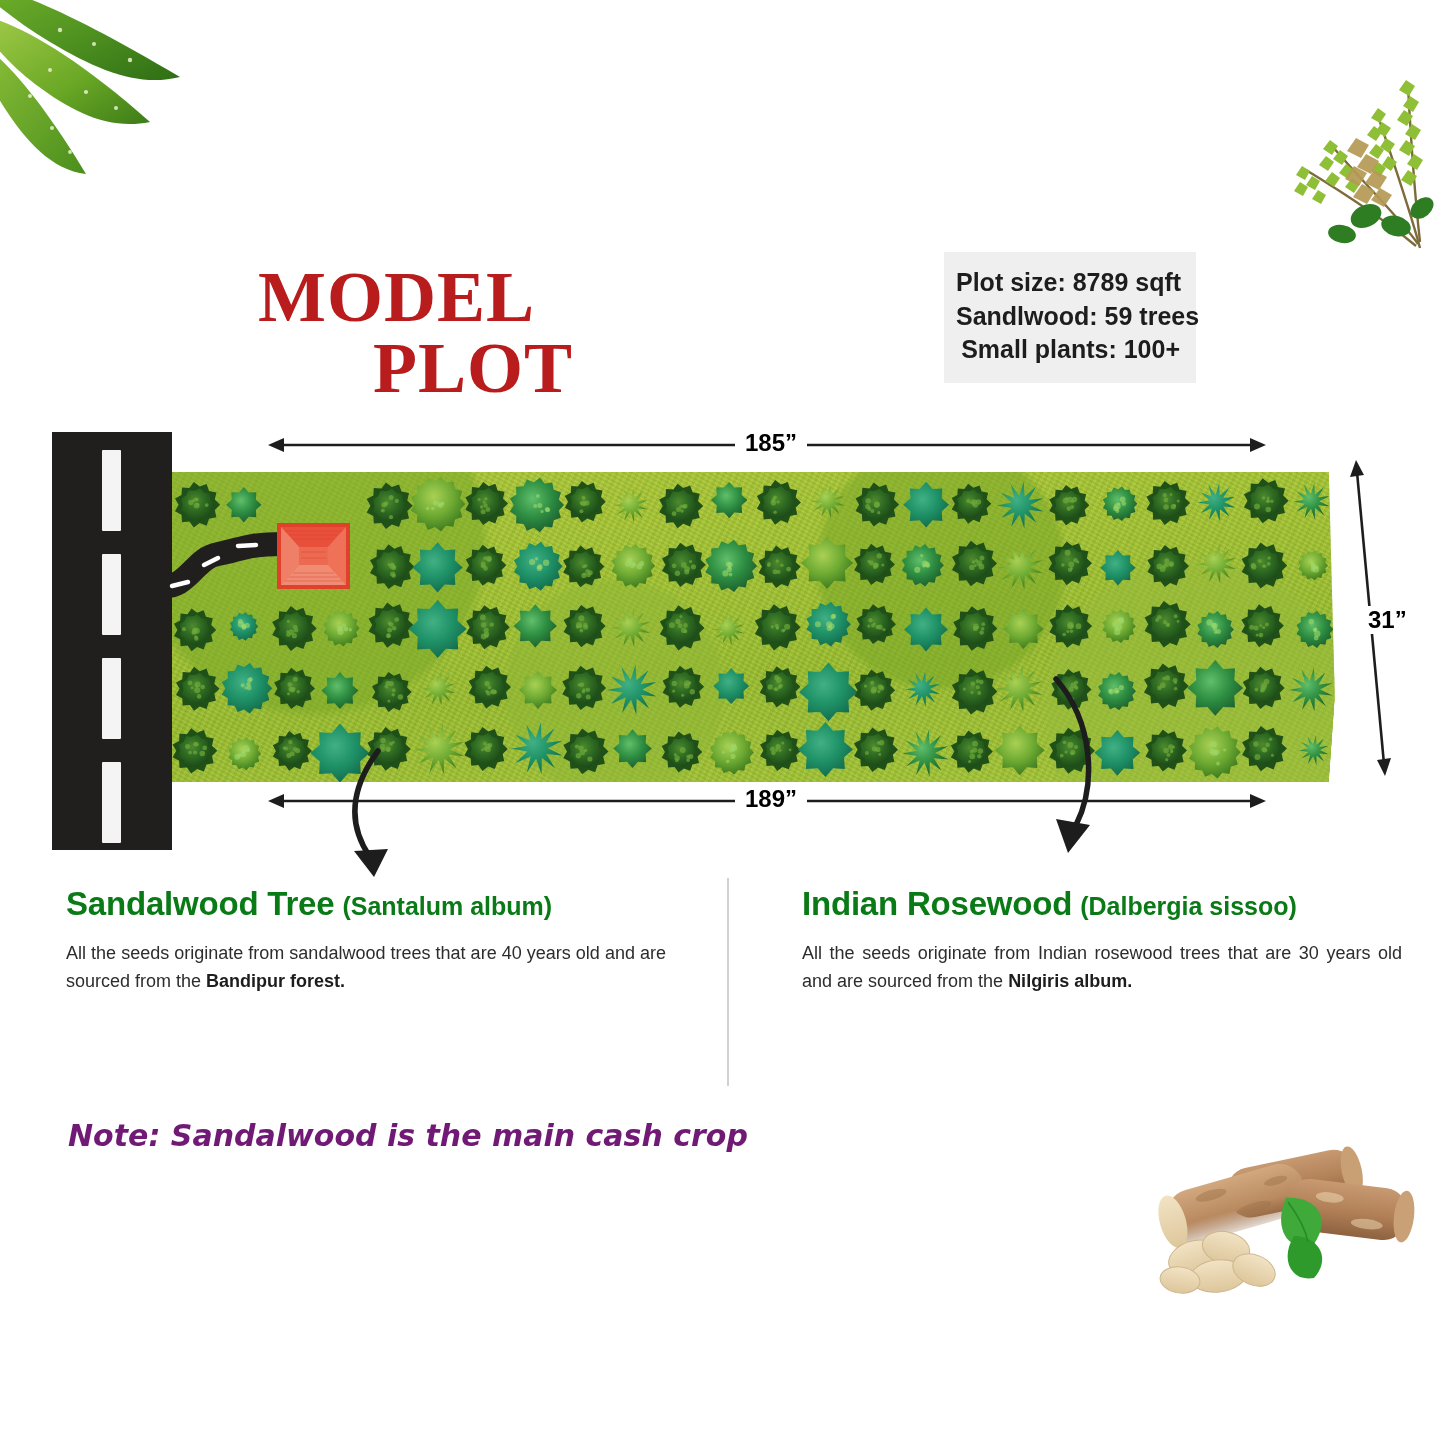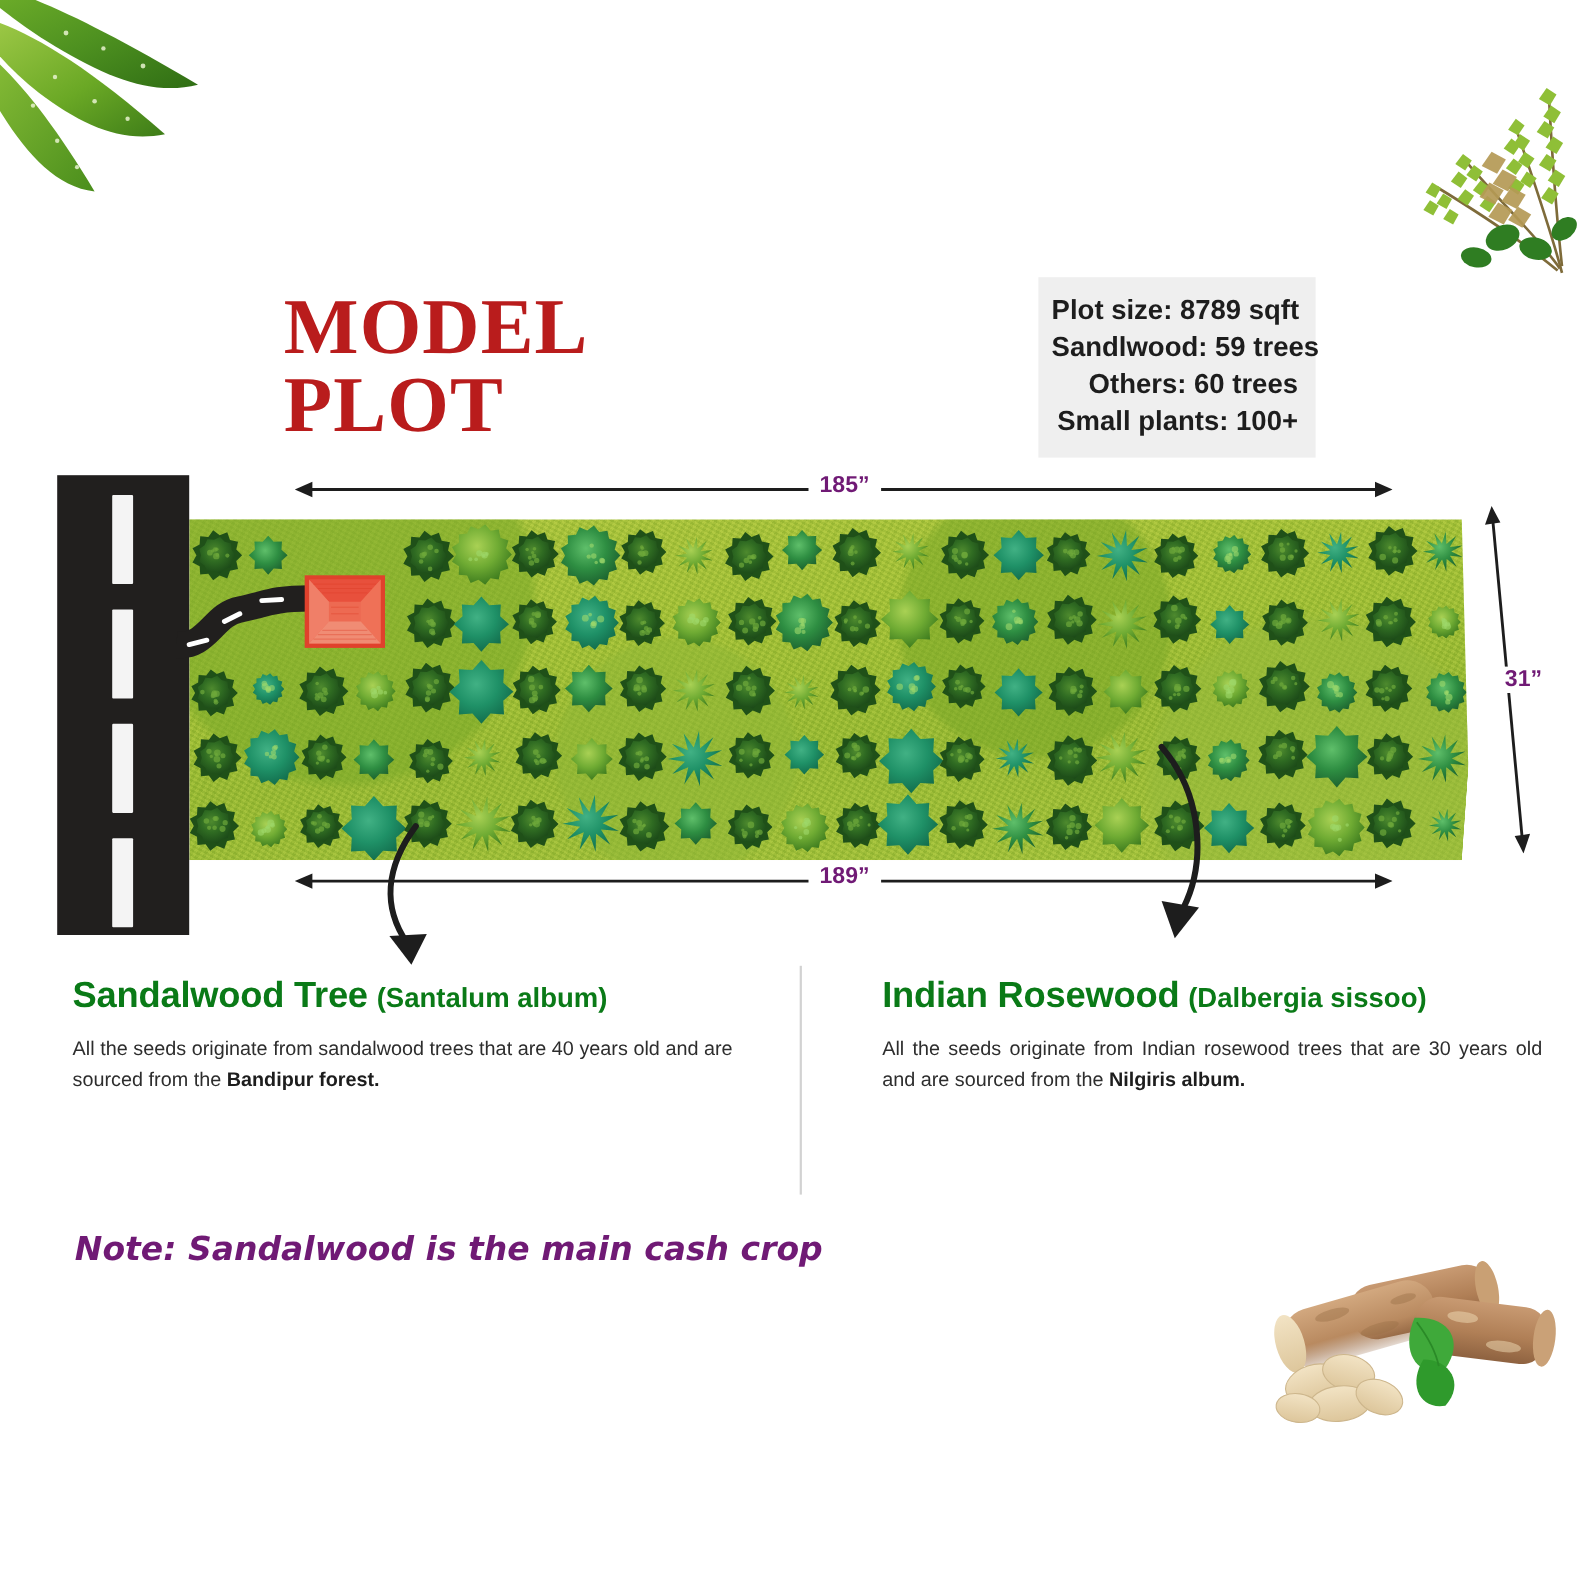"PLOT" #page-title .l2 { text-align: none -> center }
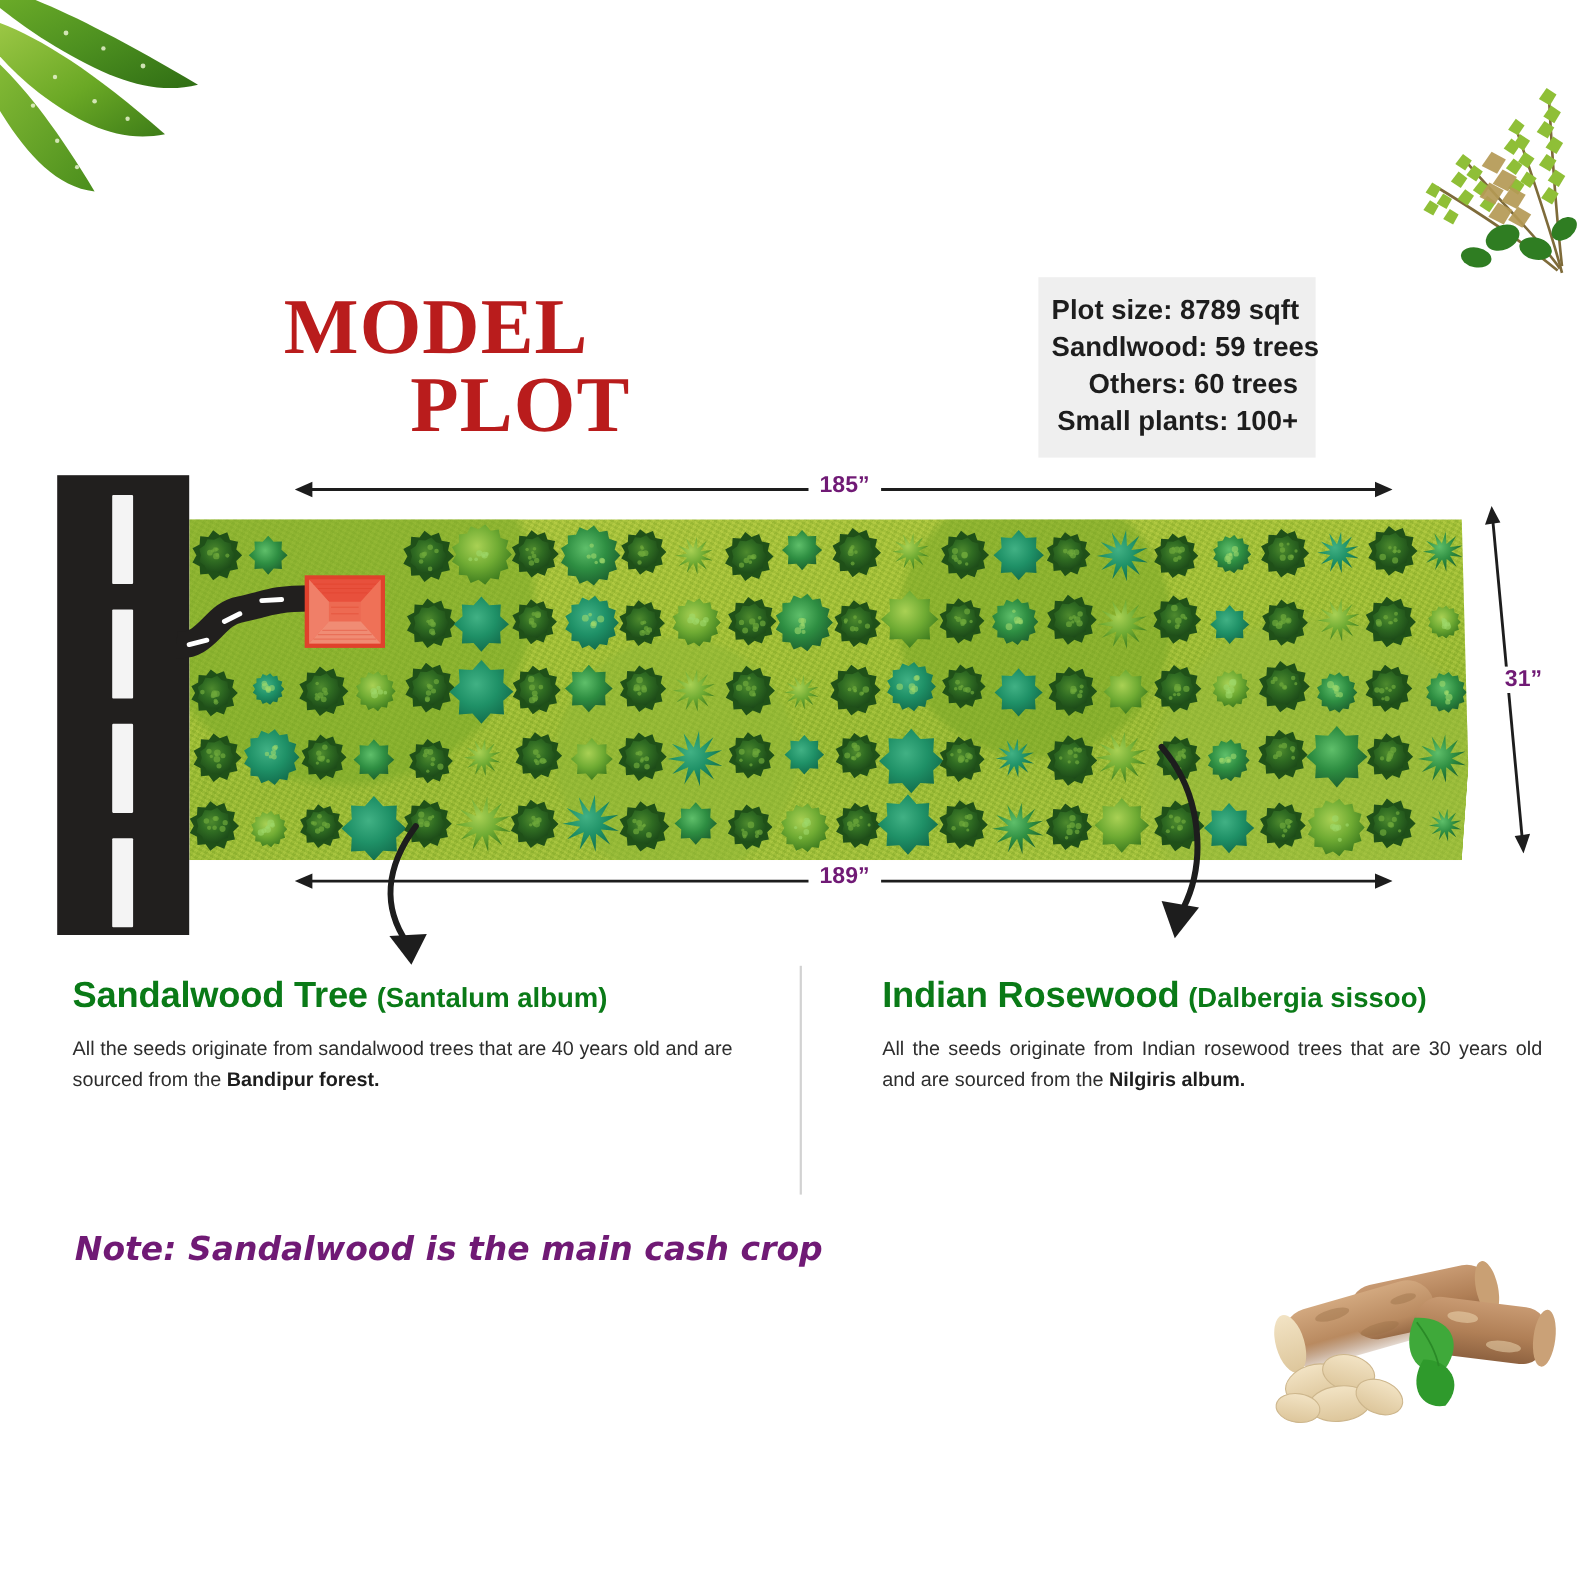"Others: 60 trees" div.info-line { html: <div>Others: 60 trees</div> -> none }
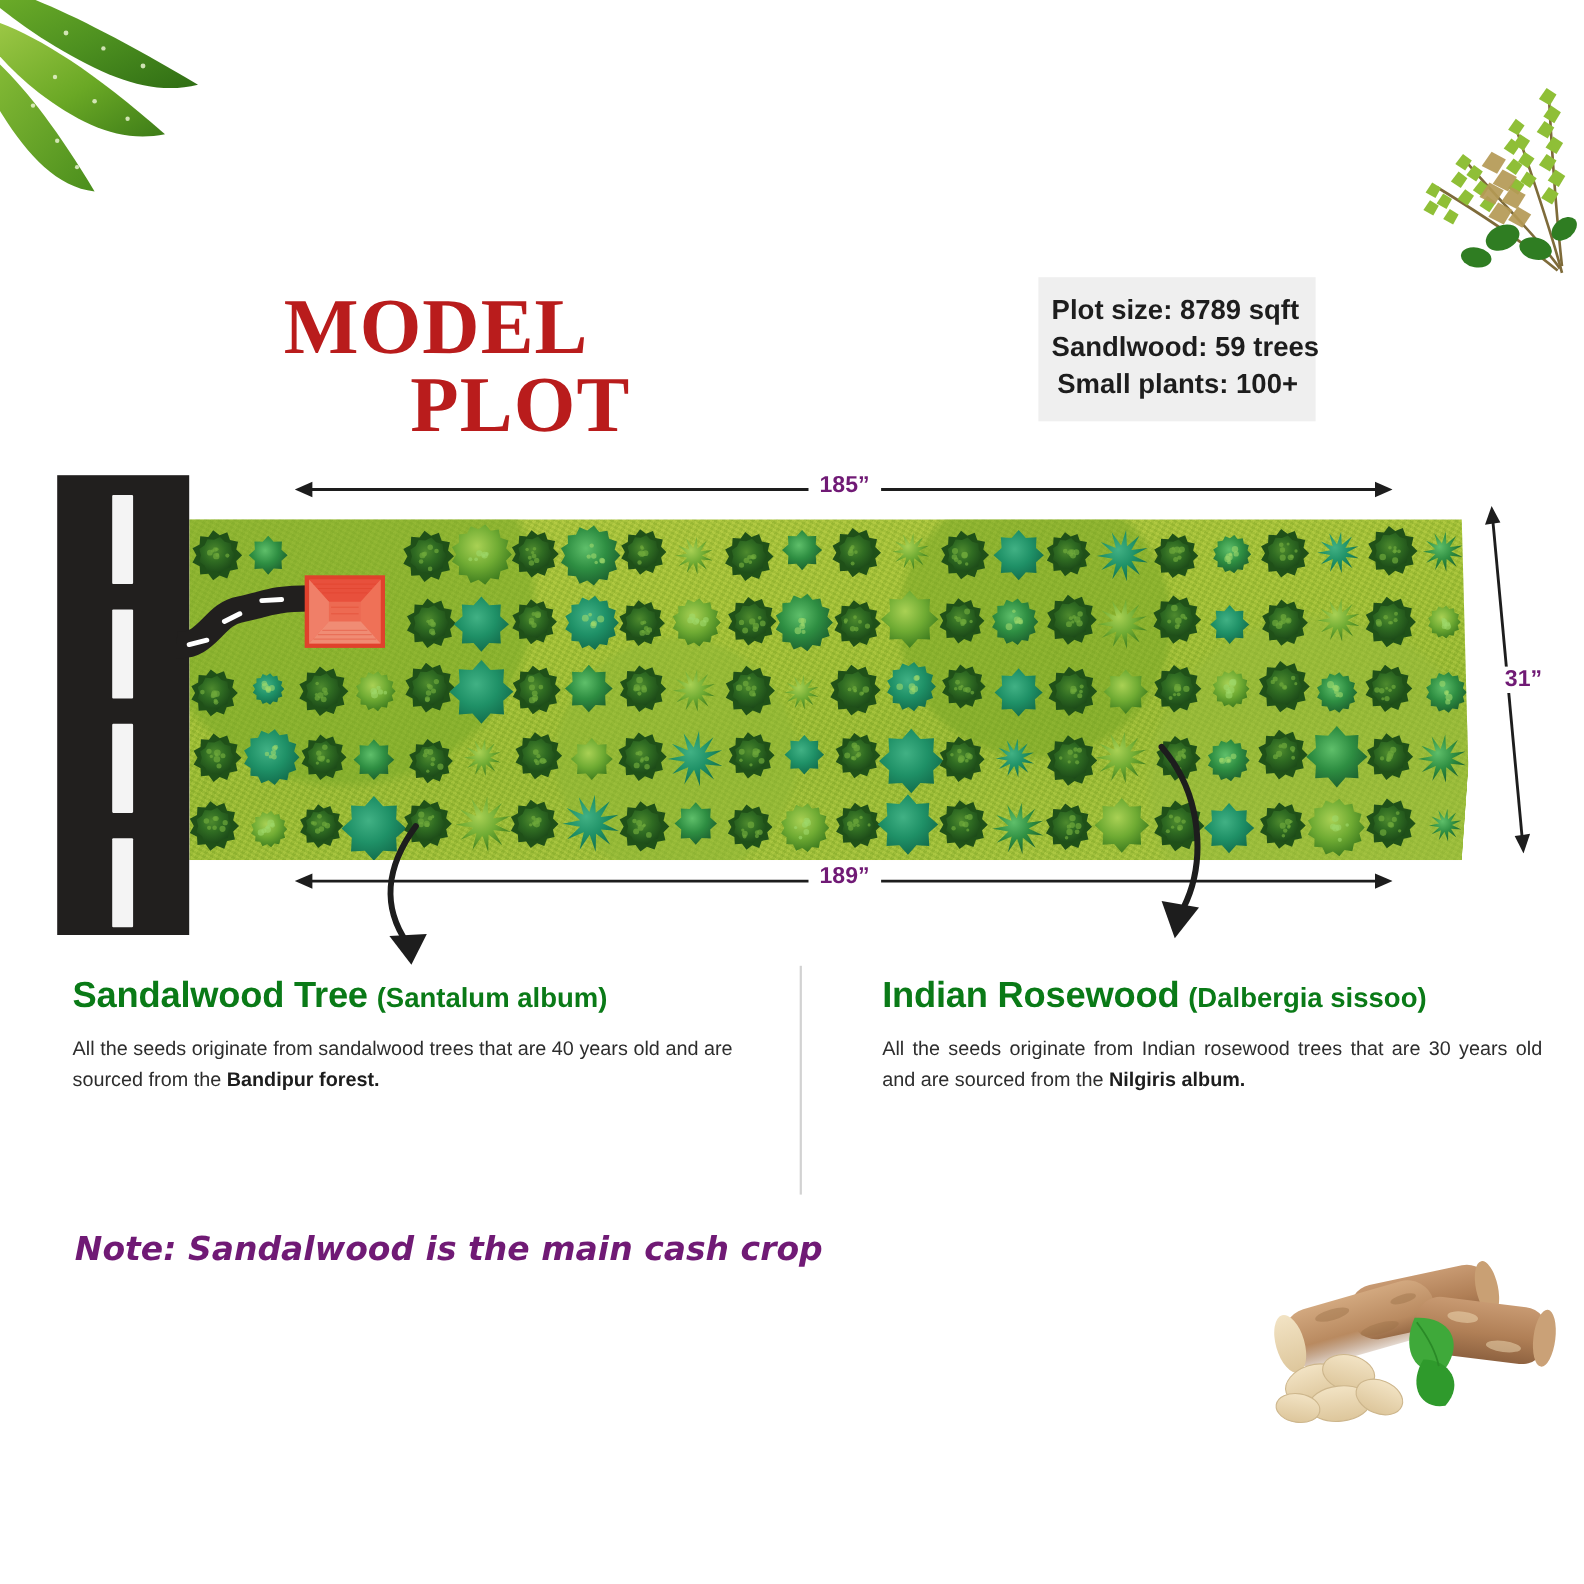"185”" .dim-label { color: #701a75 -> #000000; font-size: 21px -> 24px }
